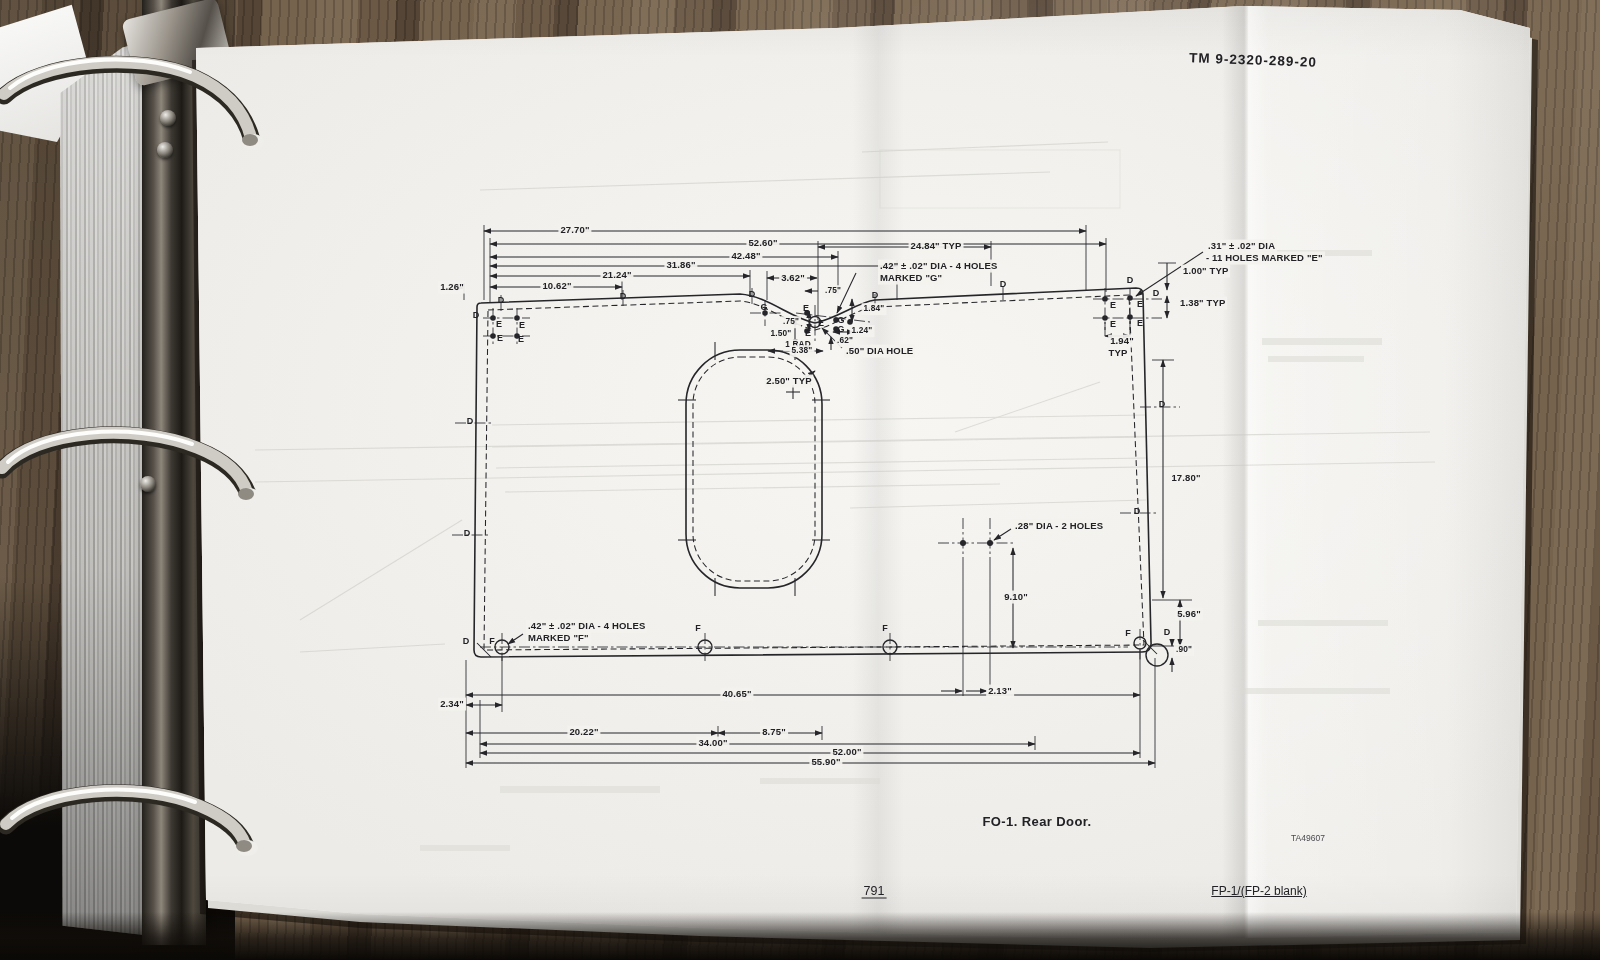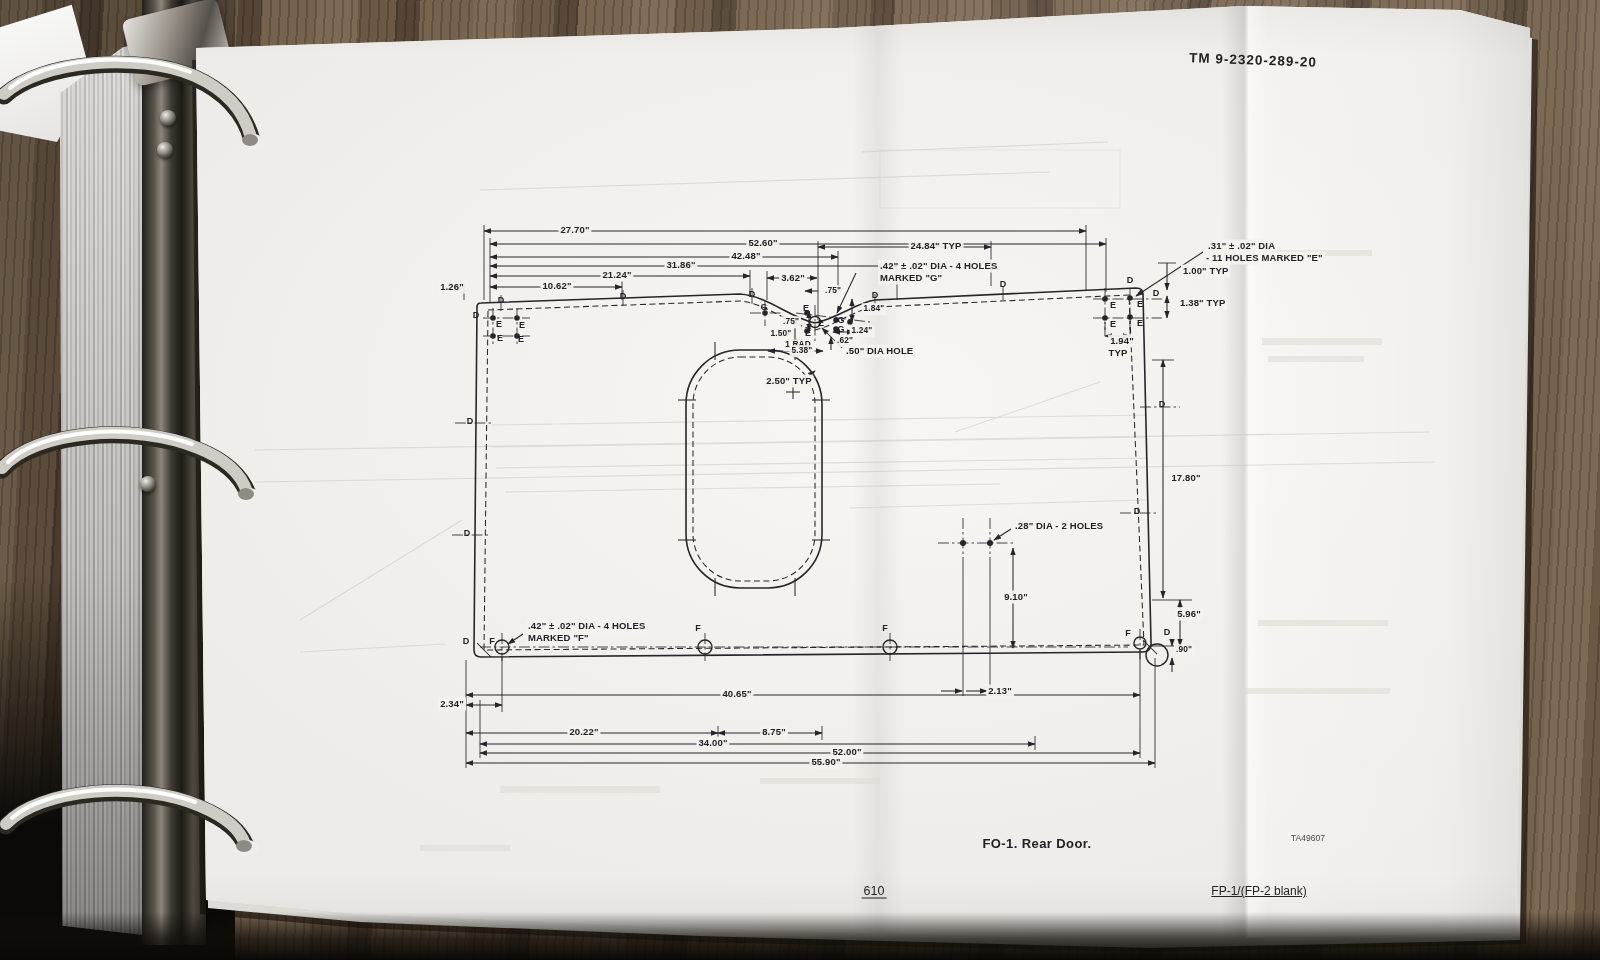"FO-1. Rear Door." div.print { top: 843px -> 821px }
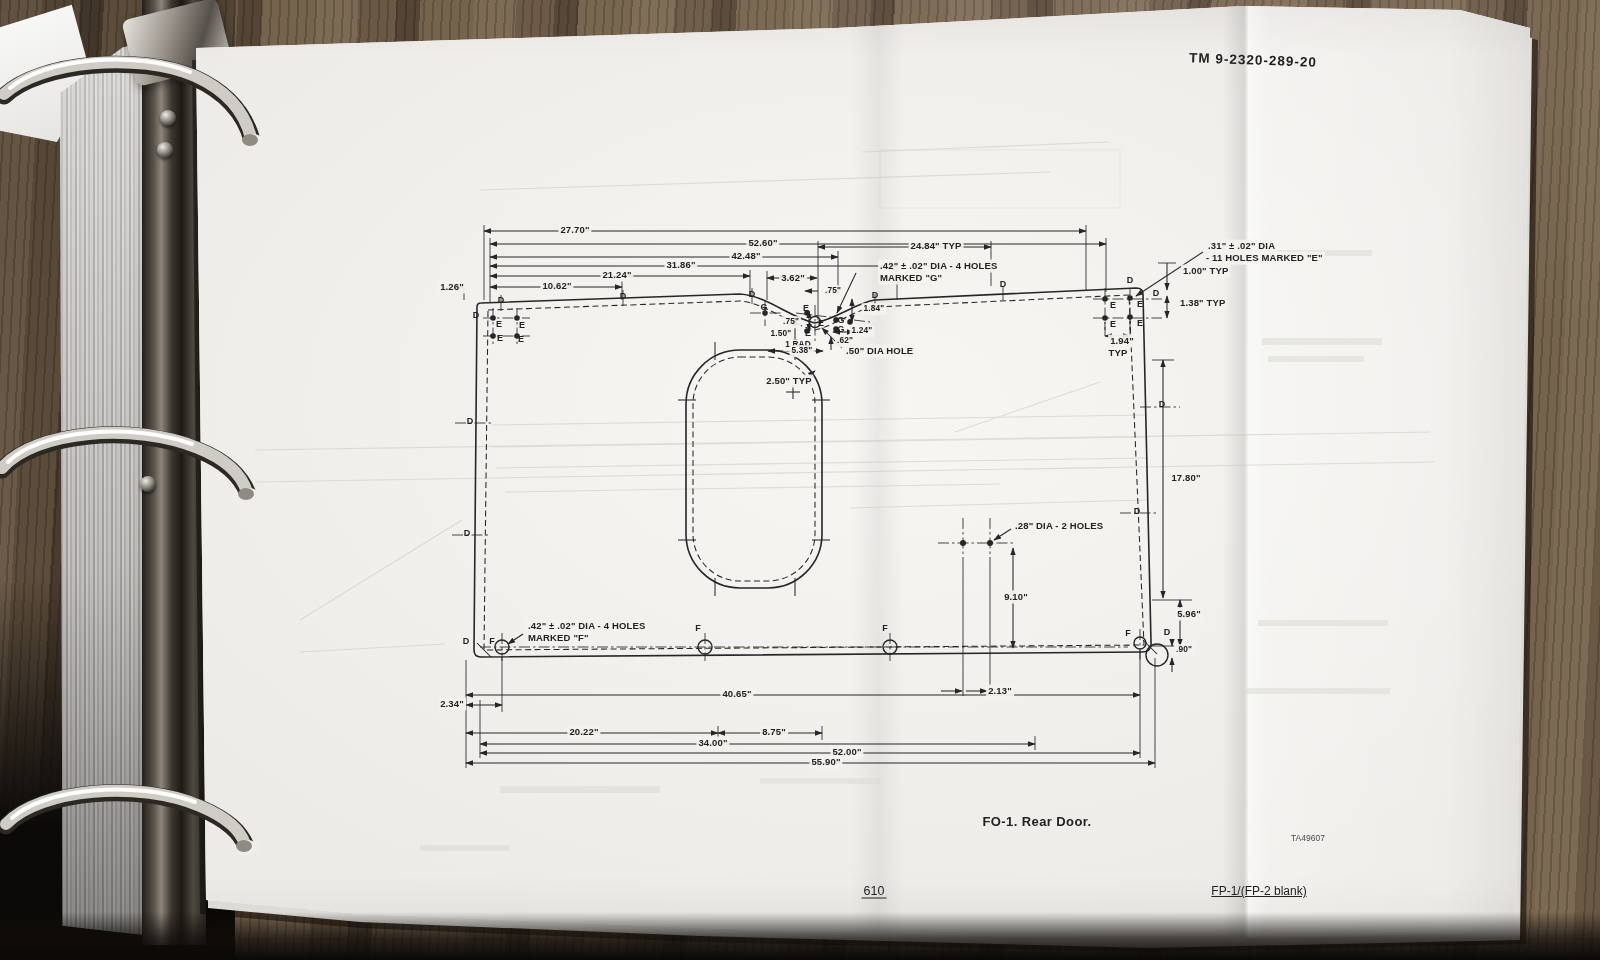"610" div.print { text: 610 -> 791 }
